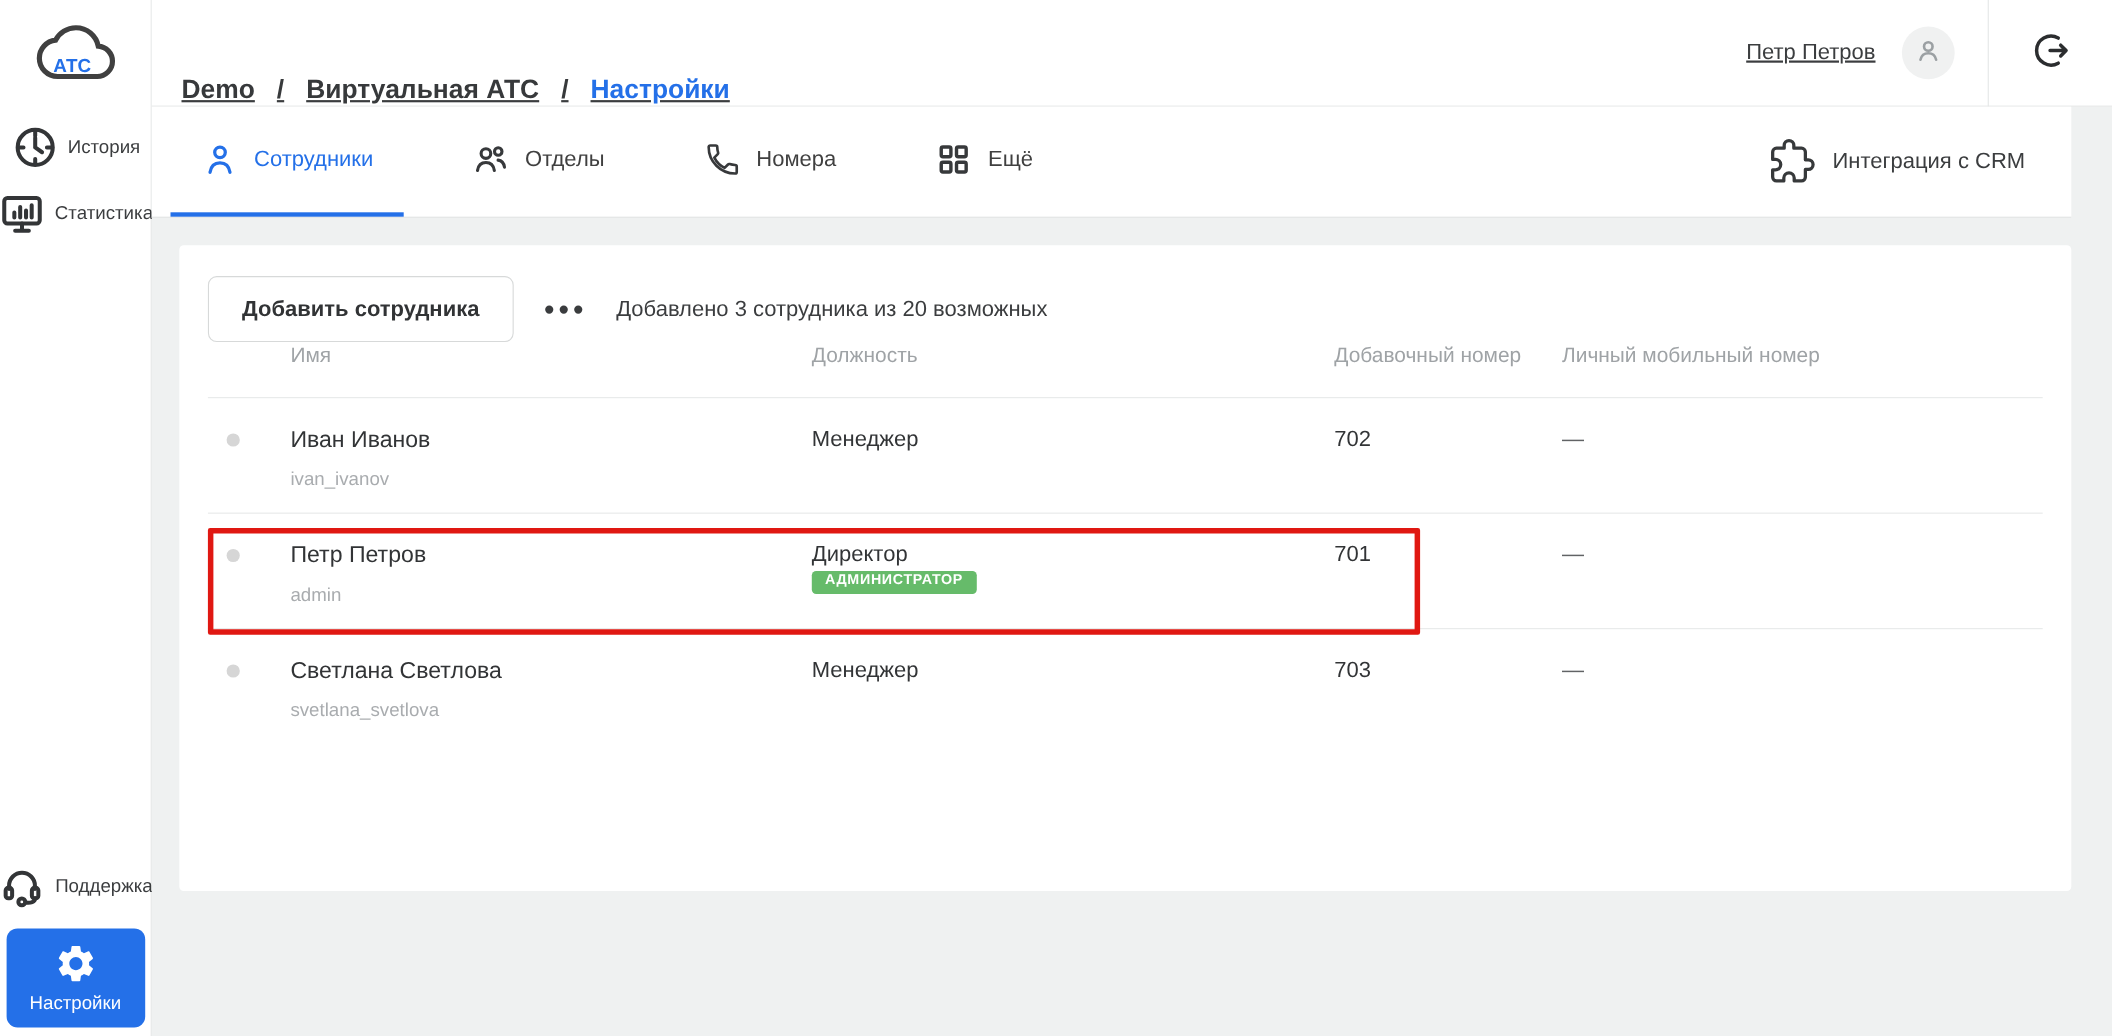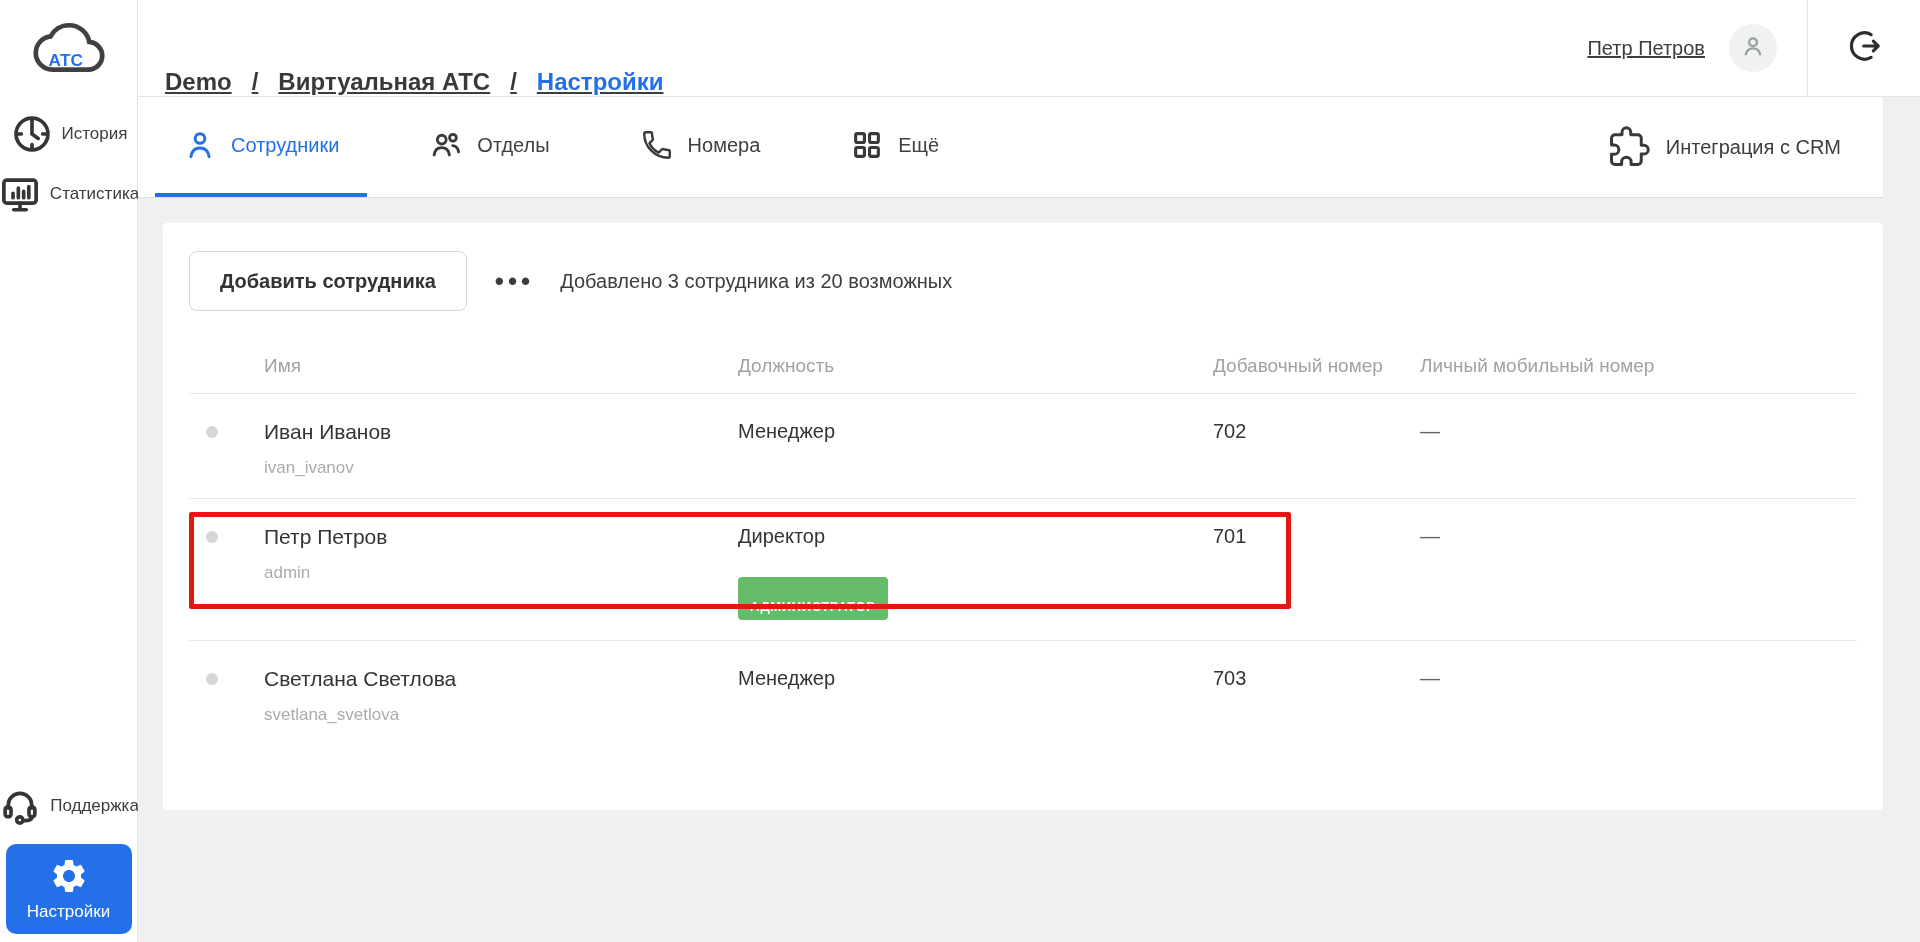"Имя" .thead { margin-top: 42px -> none; padding-bottom: 14px -> 24px }
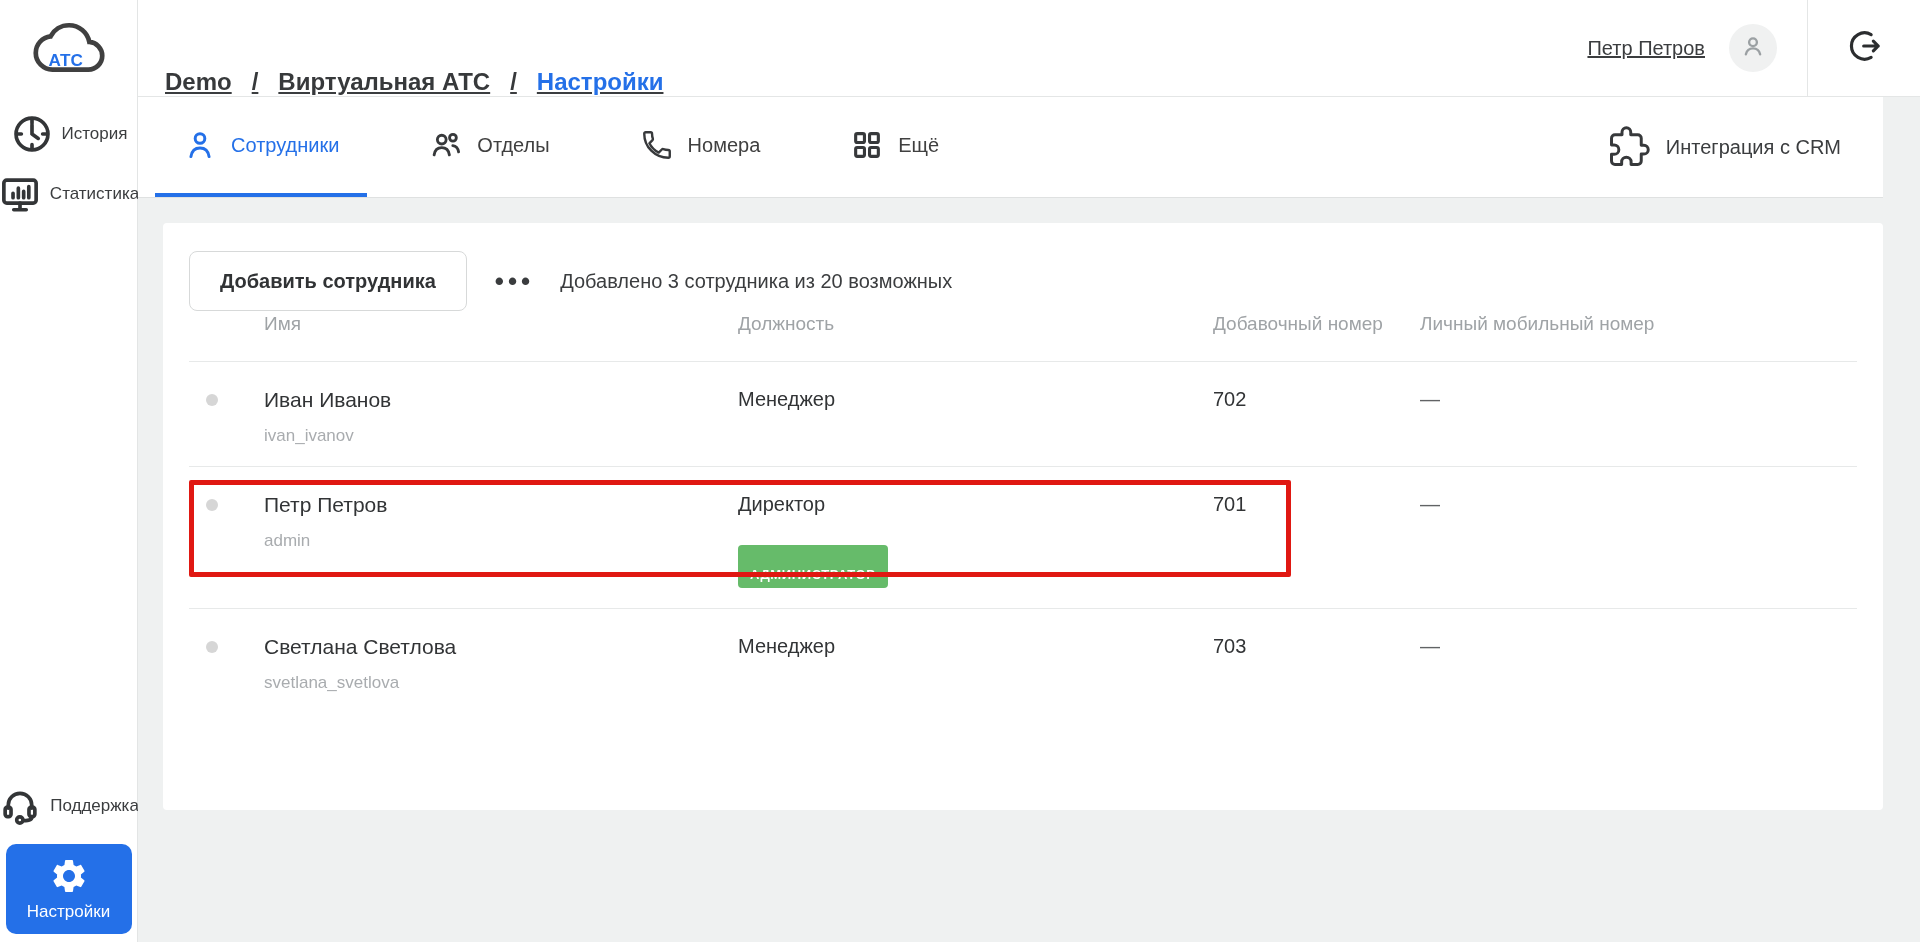"АДМИНИСТРАТОР" .badge { margin-top: 29px -> 3px; padding: 22px 12px 6px -> 0 12px 6px }
